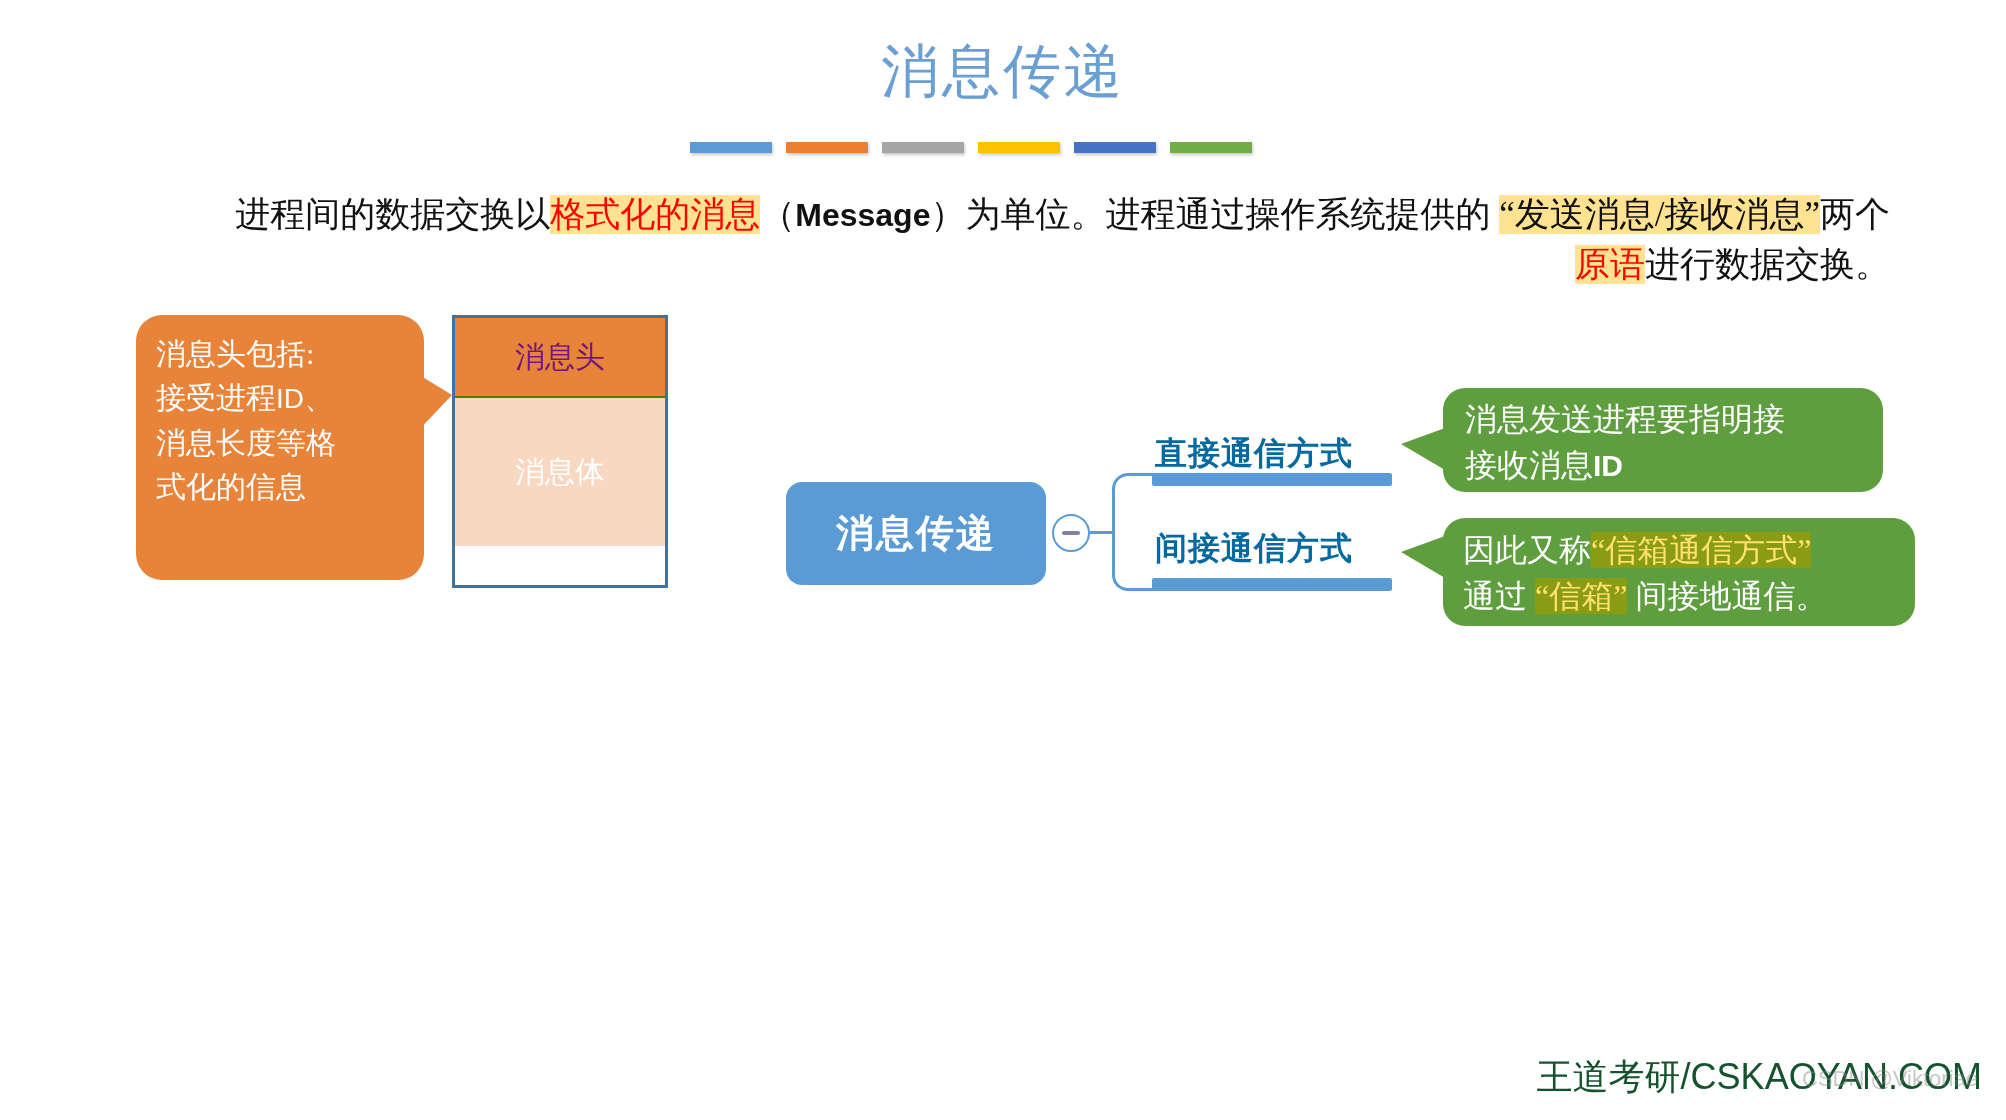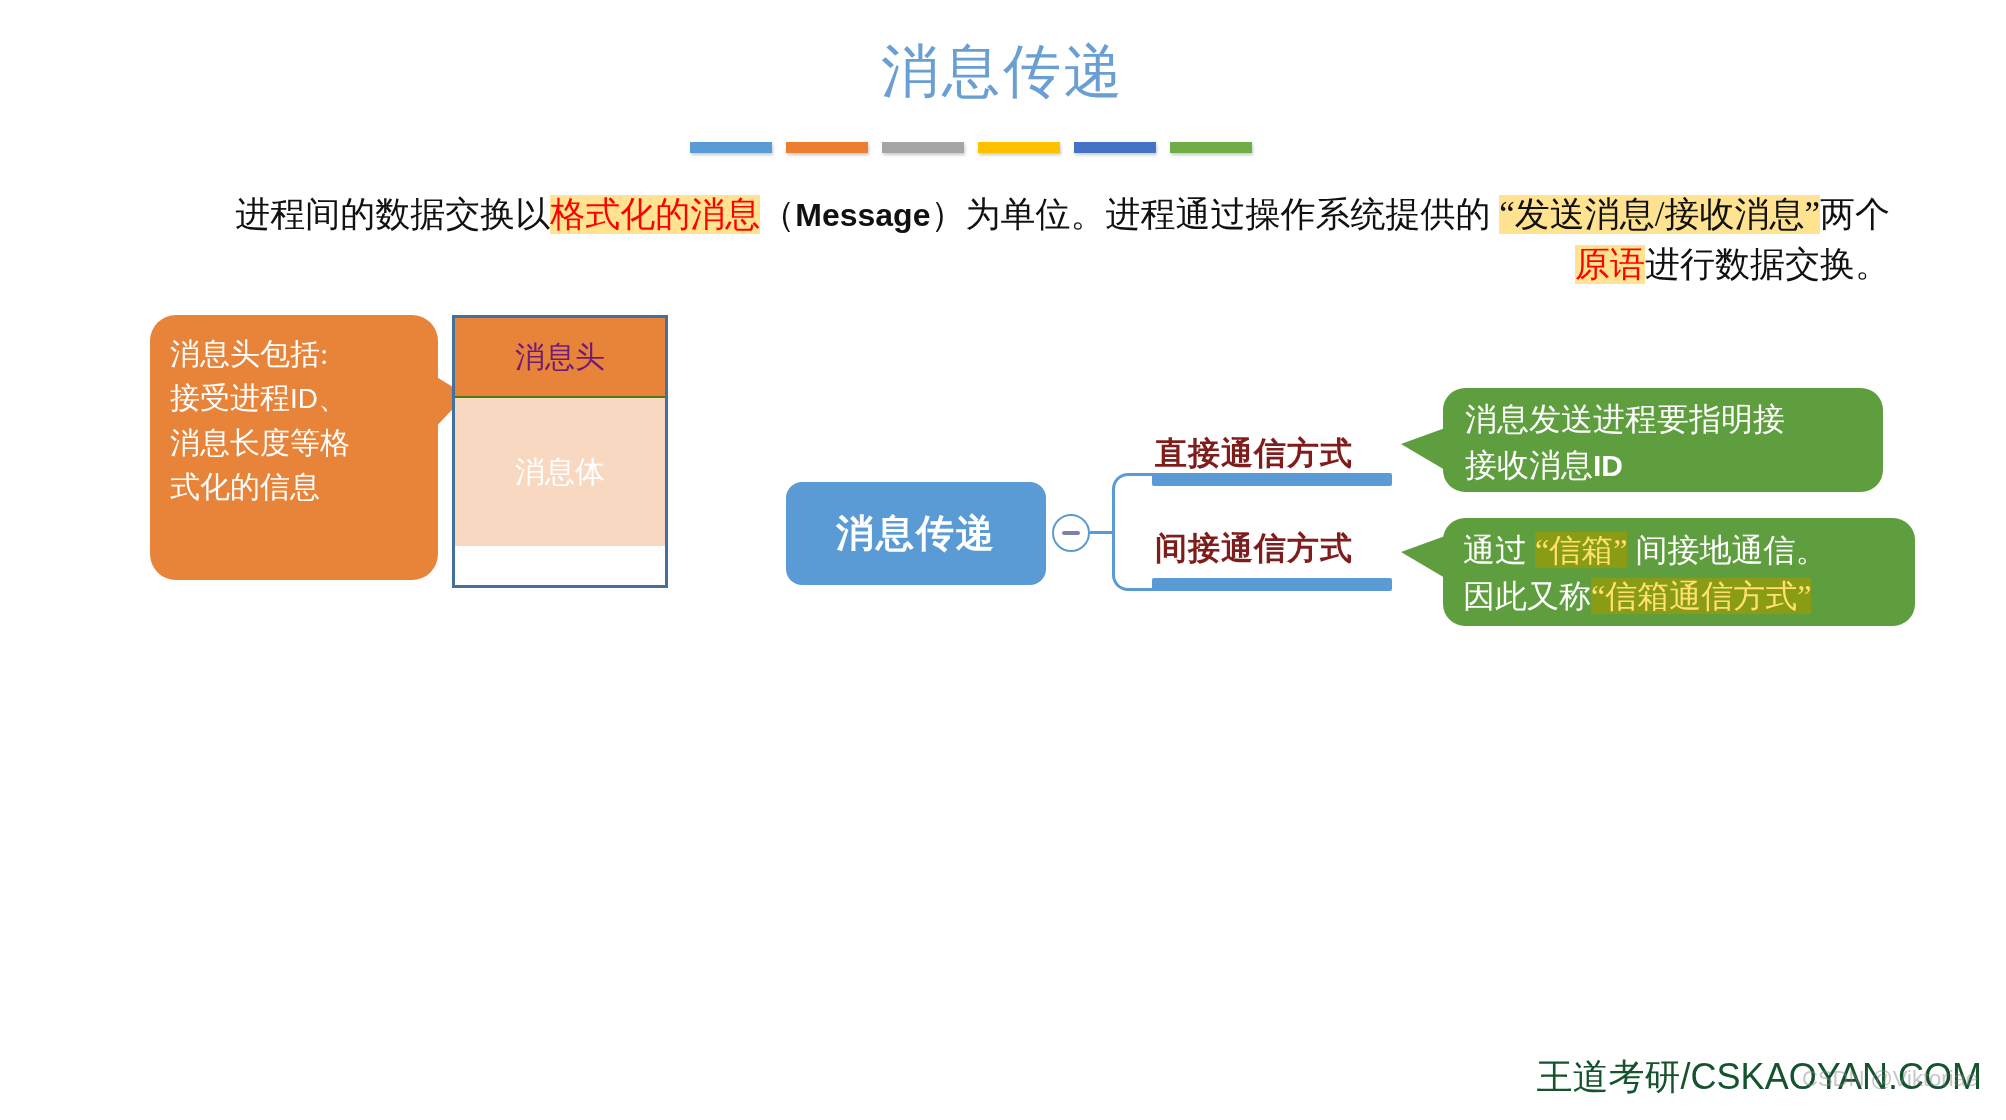"消息头包括:" .callout-orange { margin-left: 14px -> none }
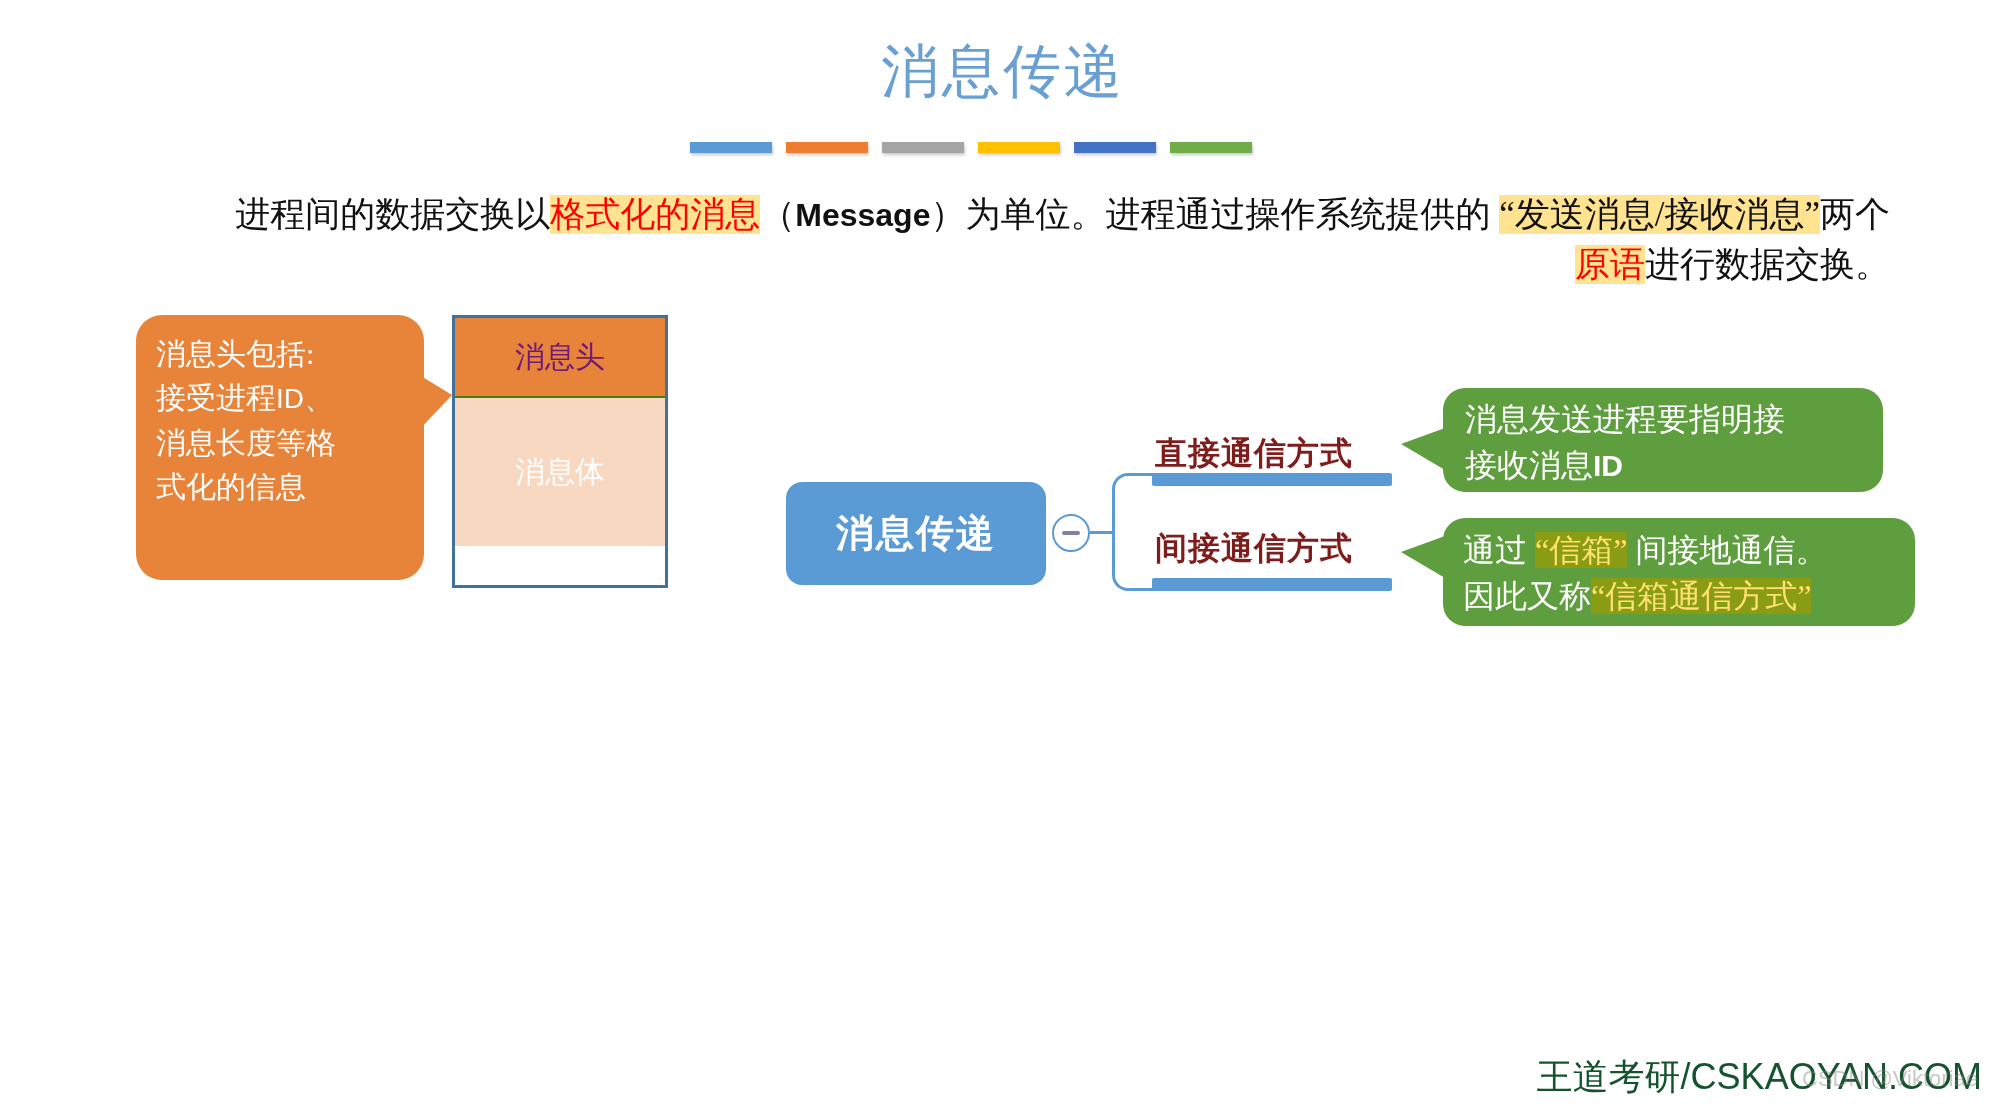"直接通信方式" .mm-label { color: #7f1d1d -> #0369a1 }
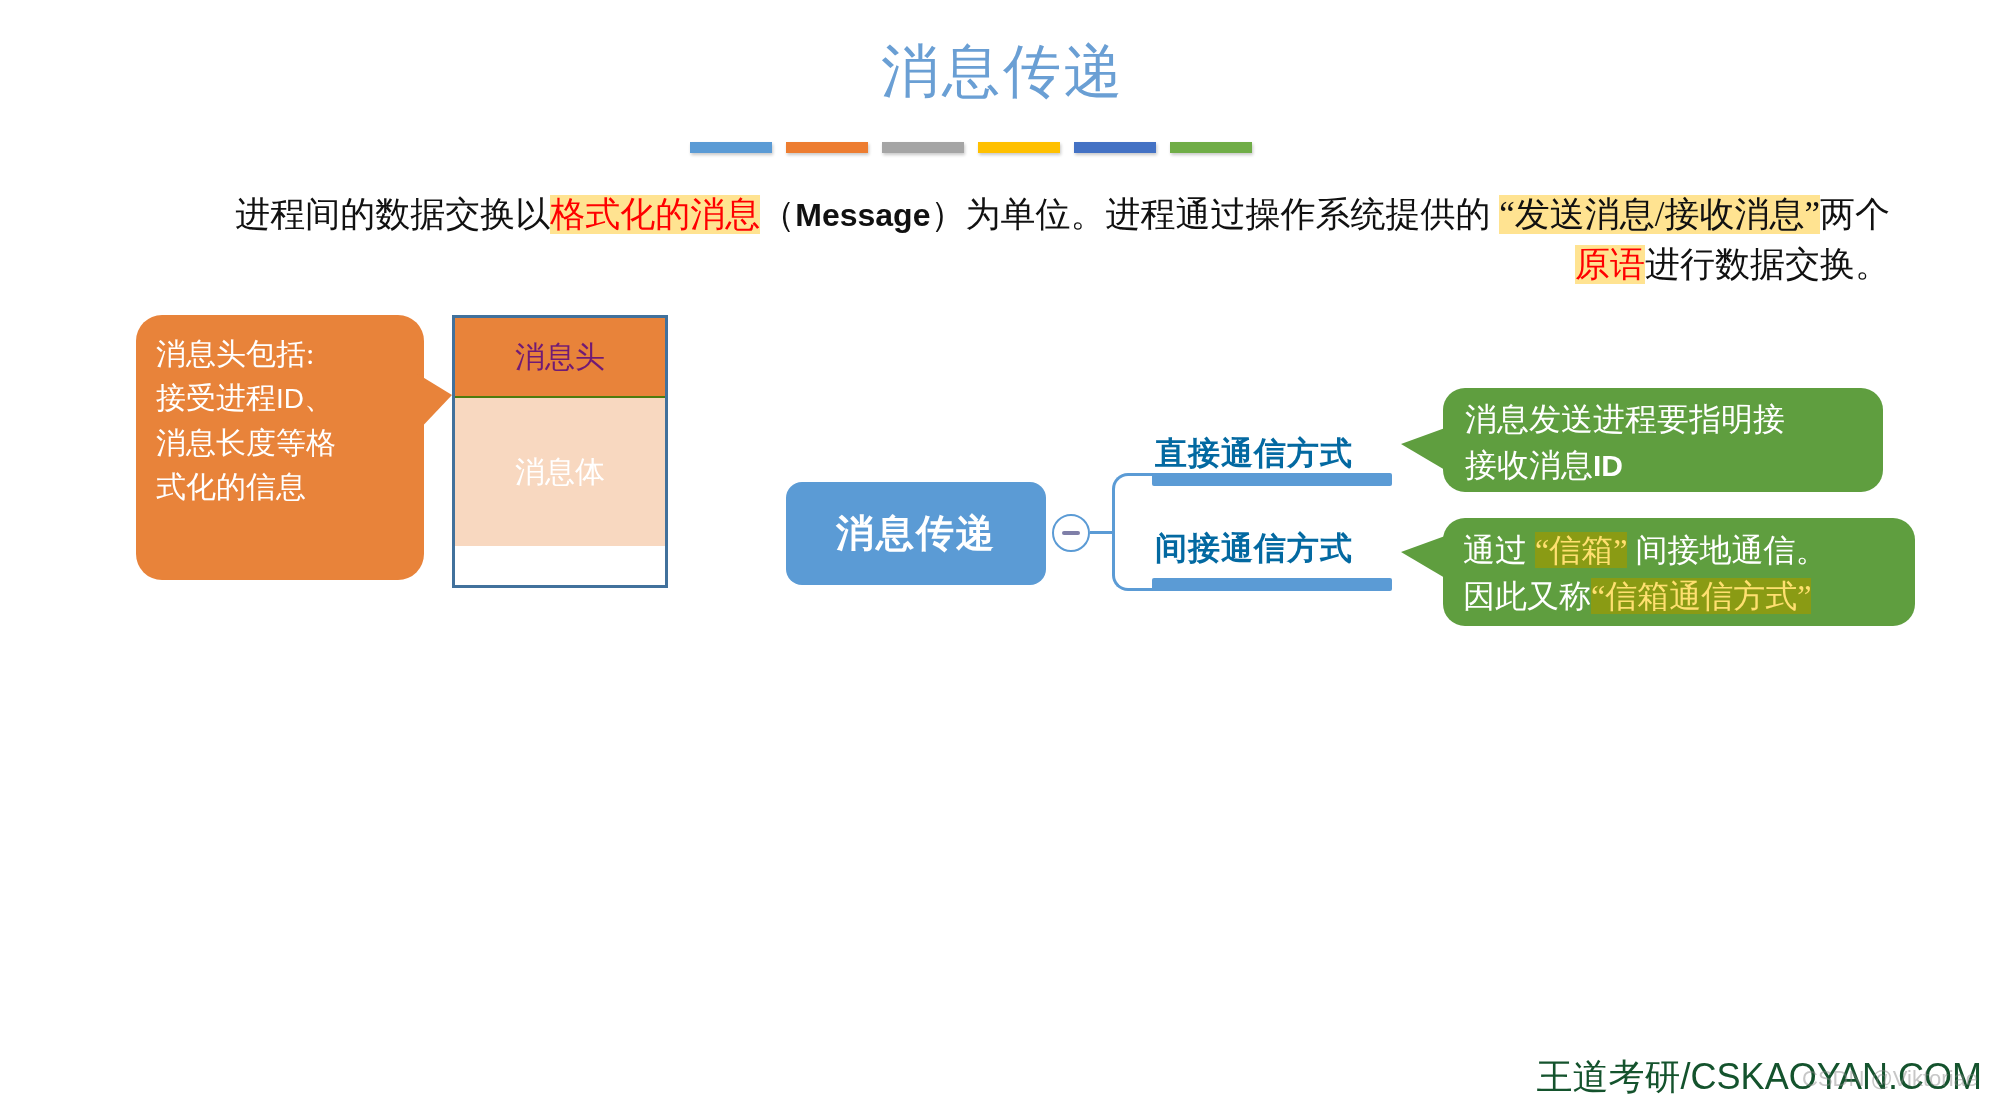"通过 “信箱” 间接地通信。" div { order: before "因此又称“信箱通信方式”" -> after "因此又称“信箱通信方式”" }
